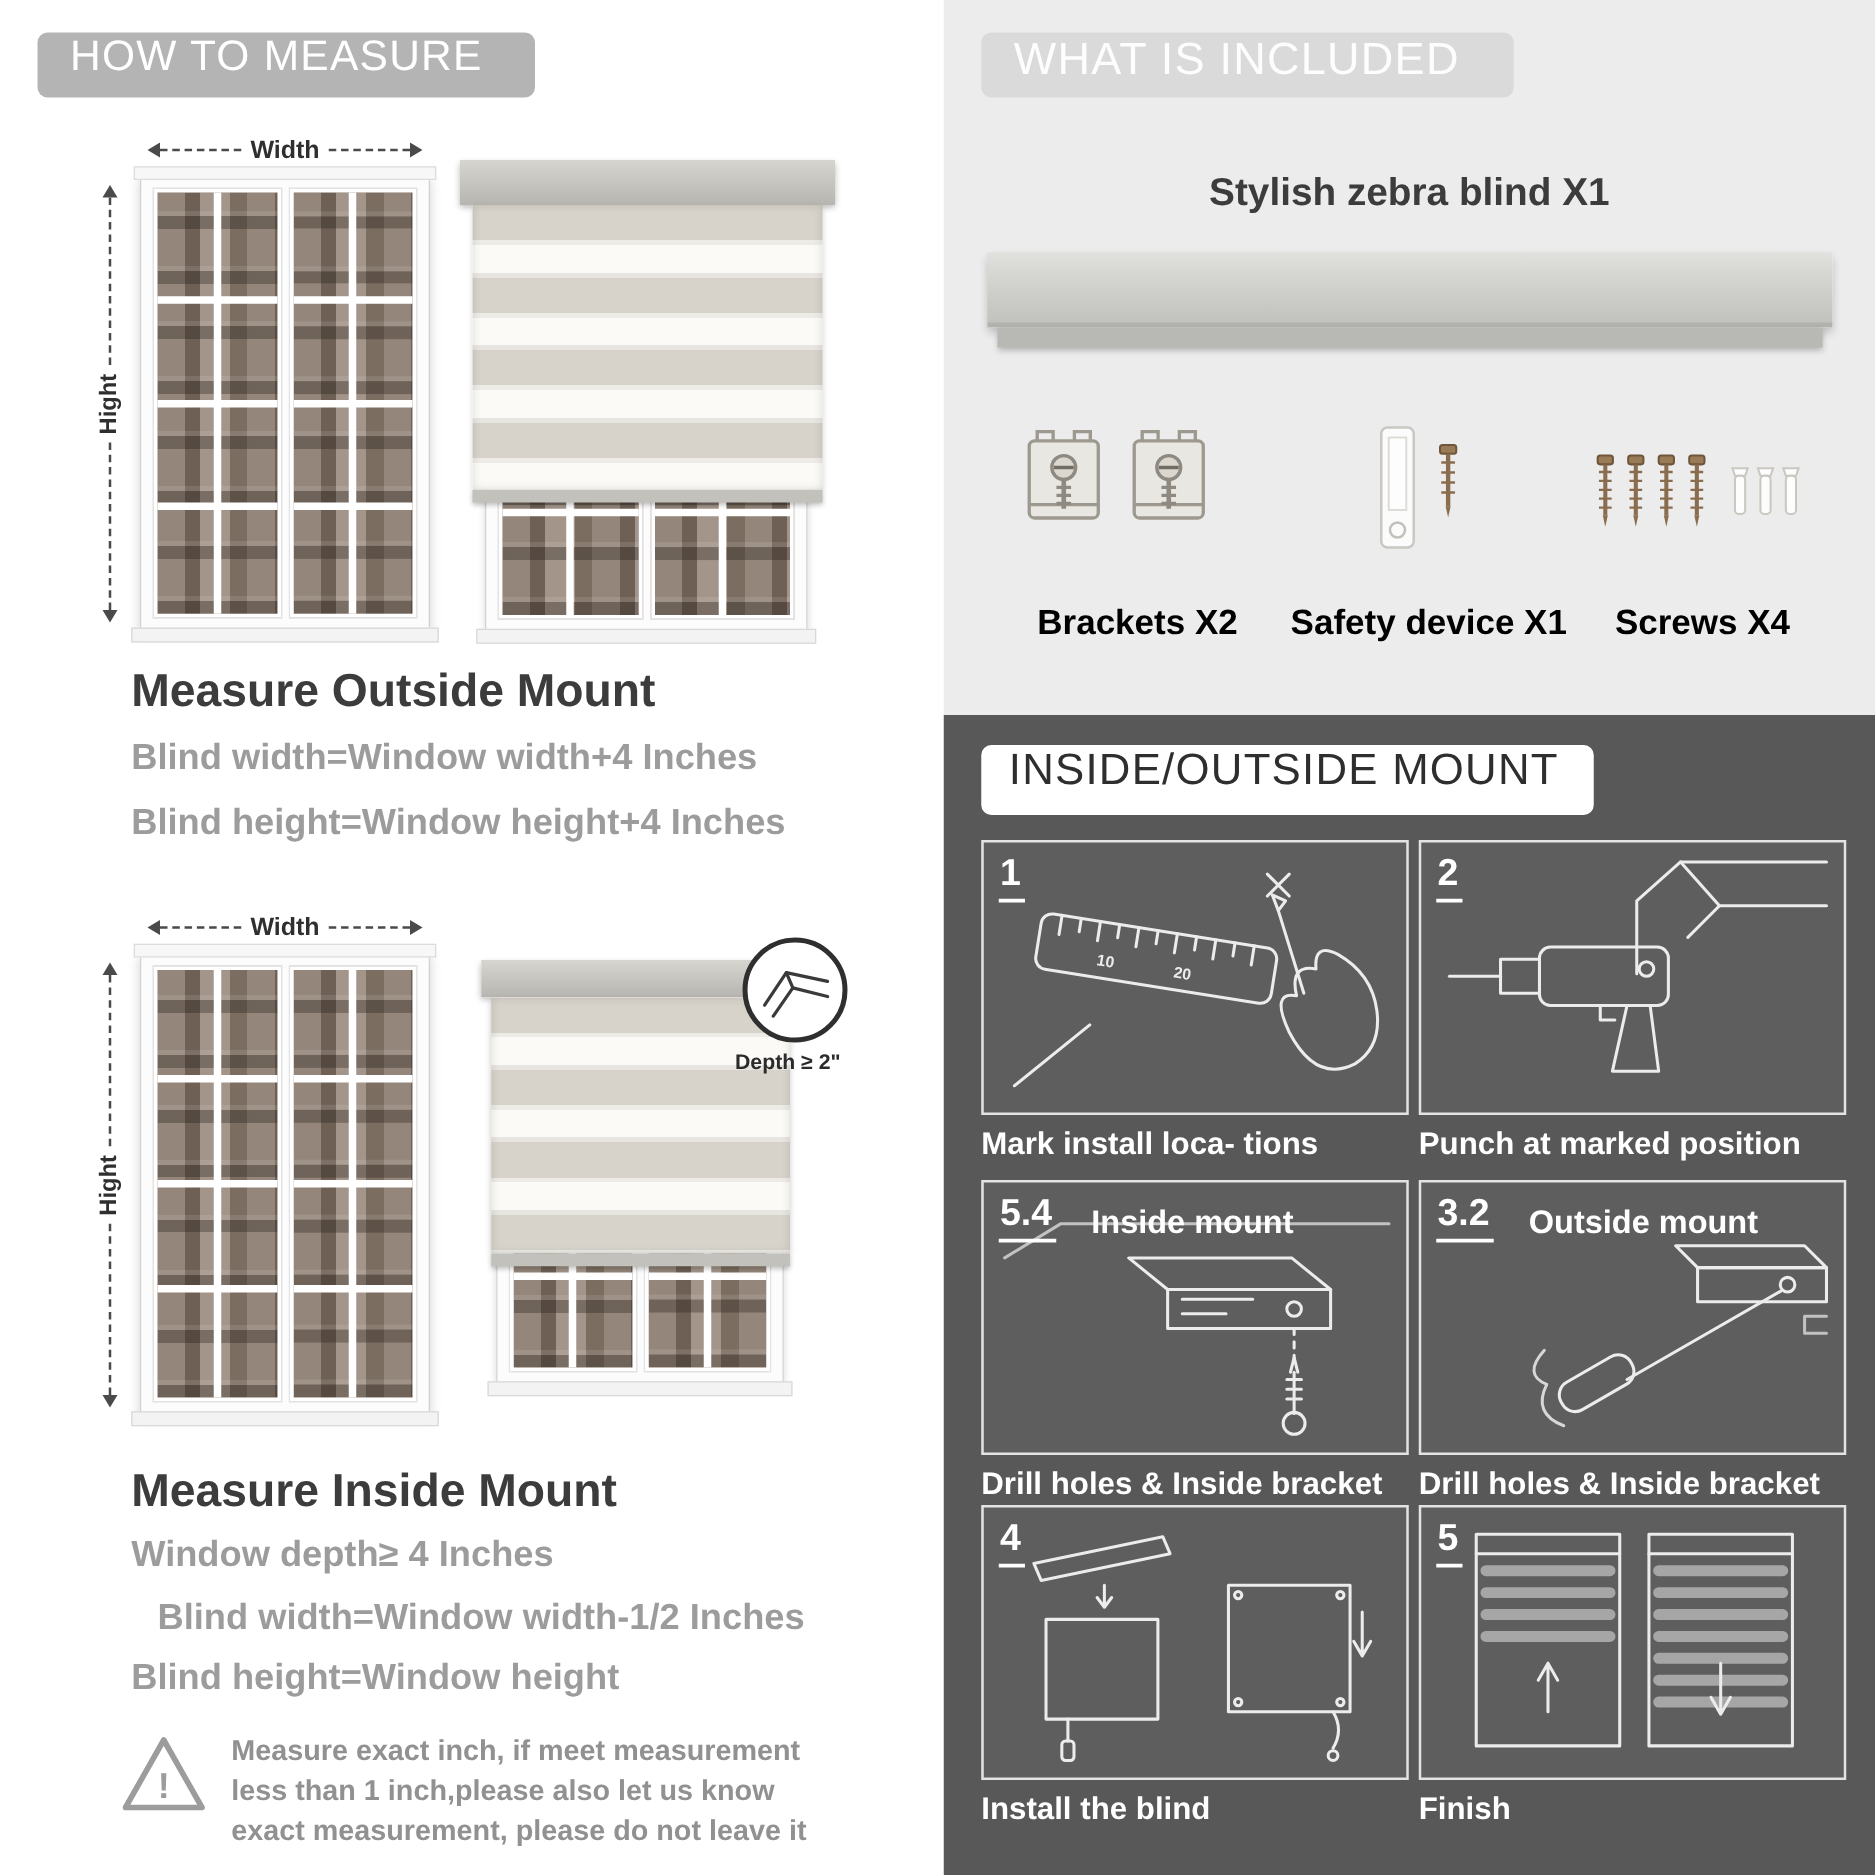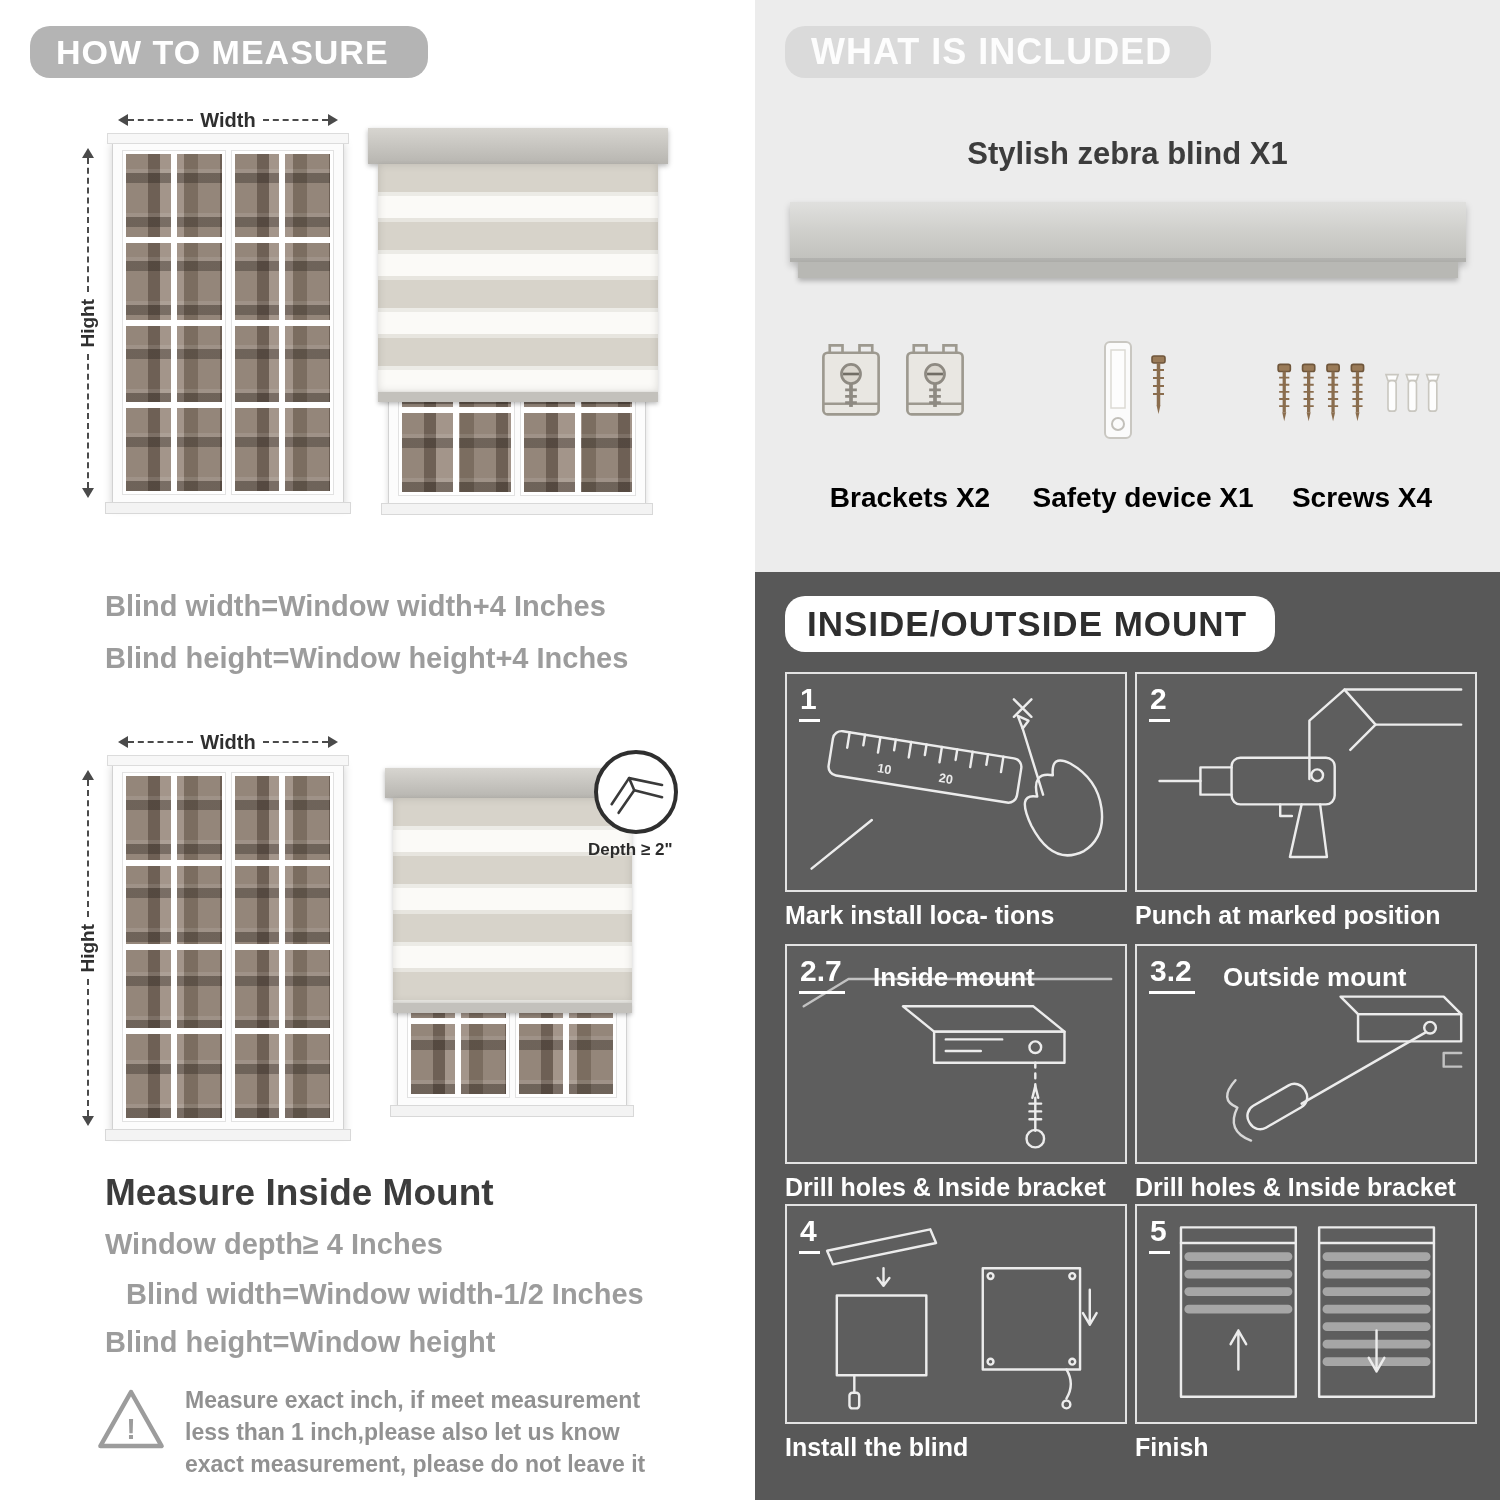"HOW TO MEASURE" .pill { align-items: center -> none; border-radius: 20px -> 8px; font-weight: 700 -> 400 }
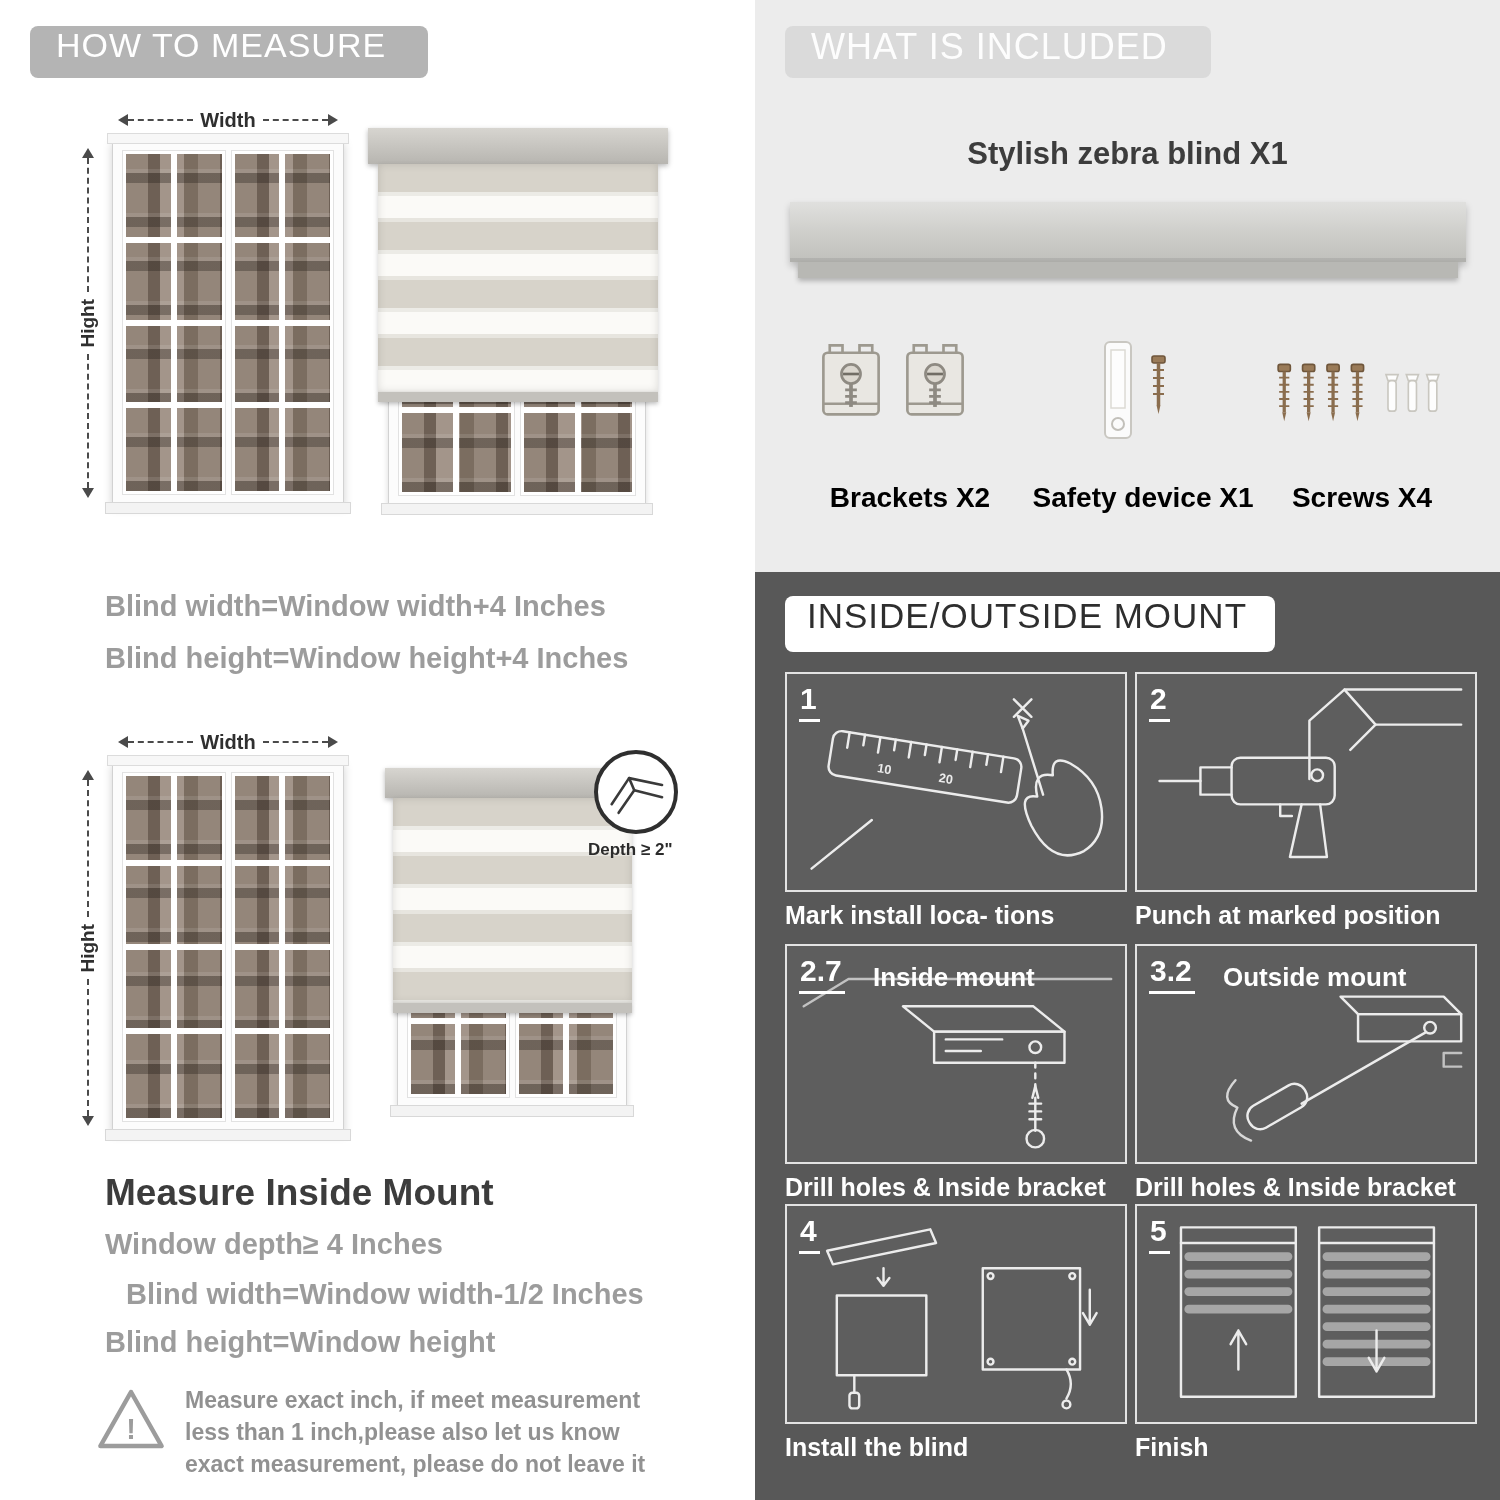"Measure Outside Mount" div.h-title { html: none -> <div>Measure Outside Mount</div> }
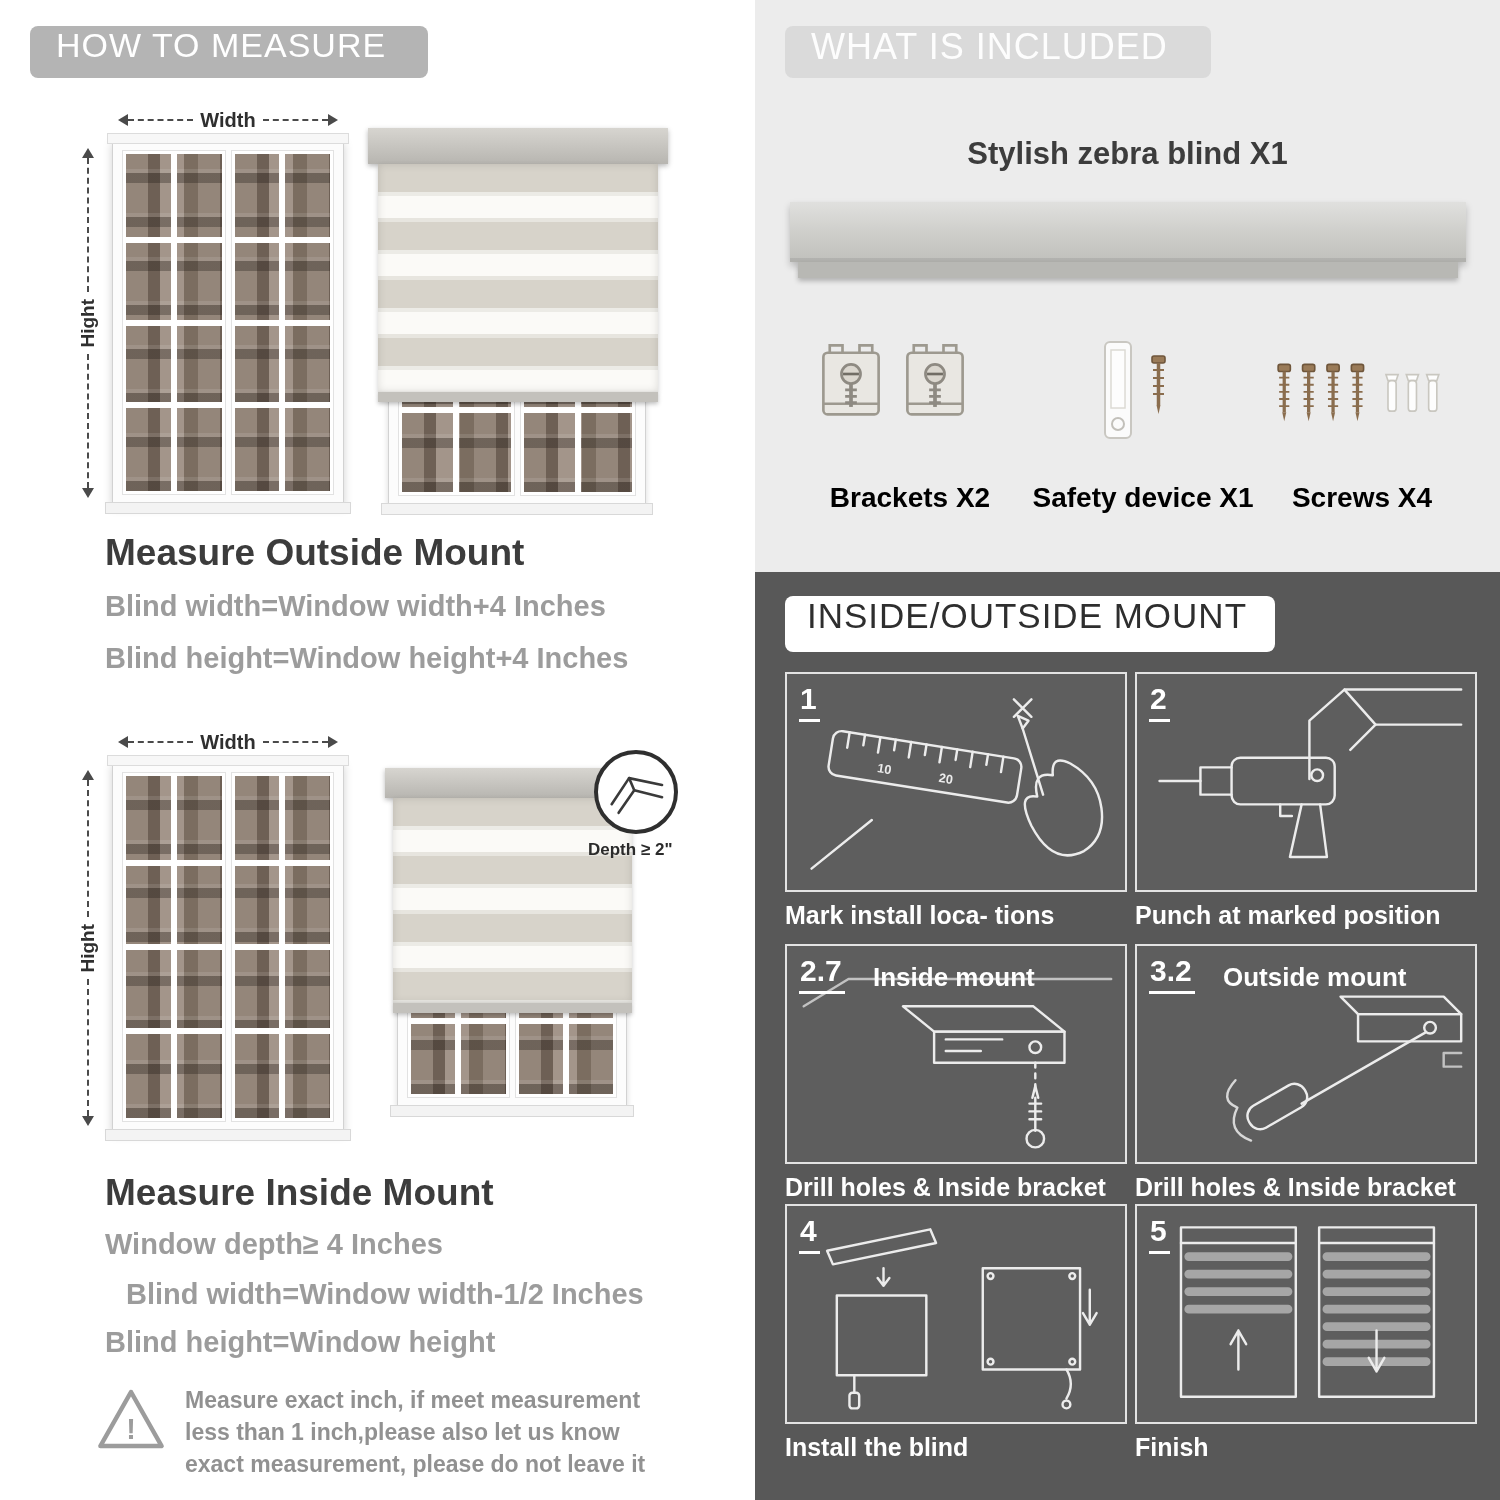"2.7" span.step-num { text: 2.7 -> 5.4 }
